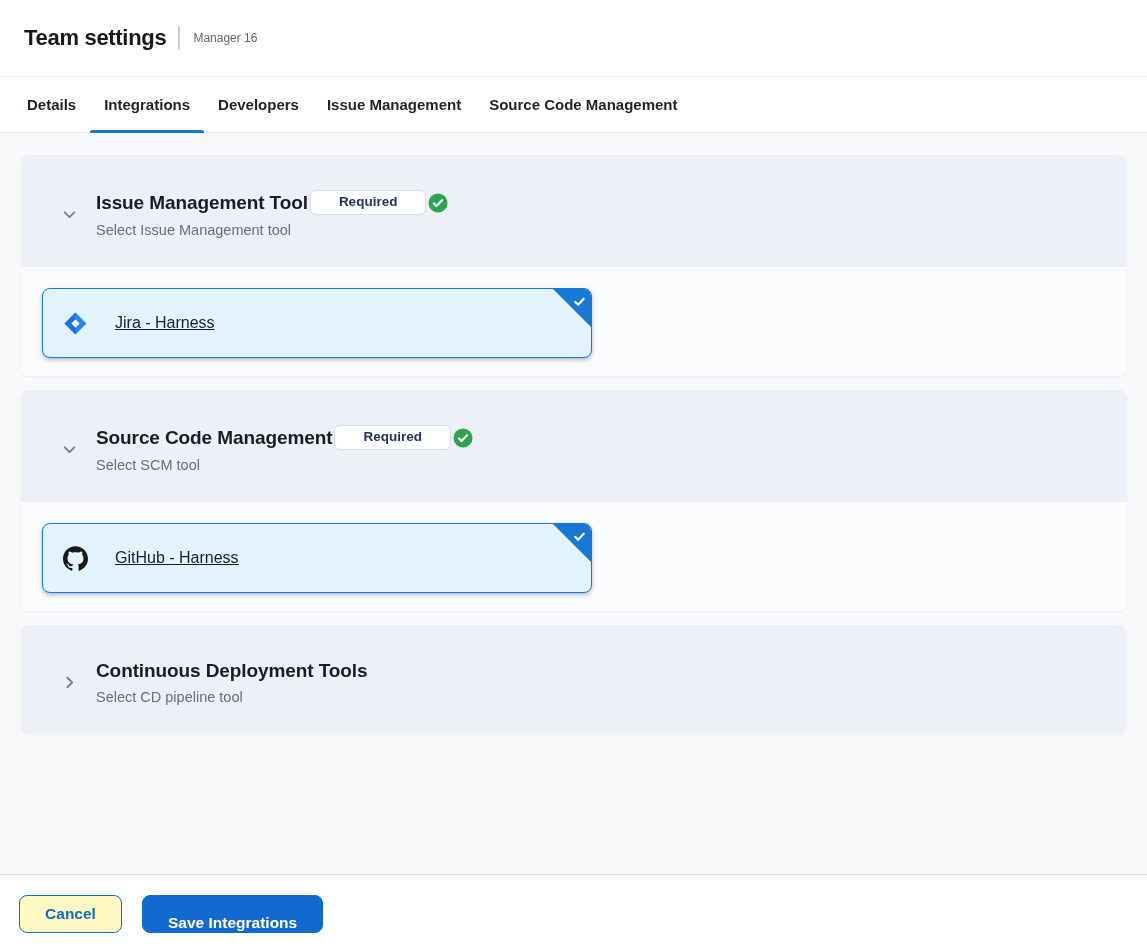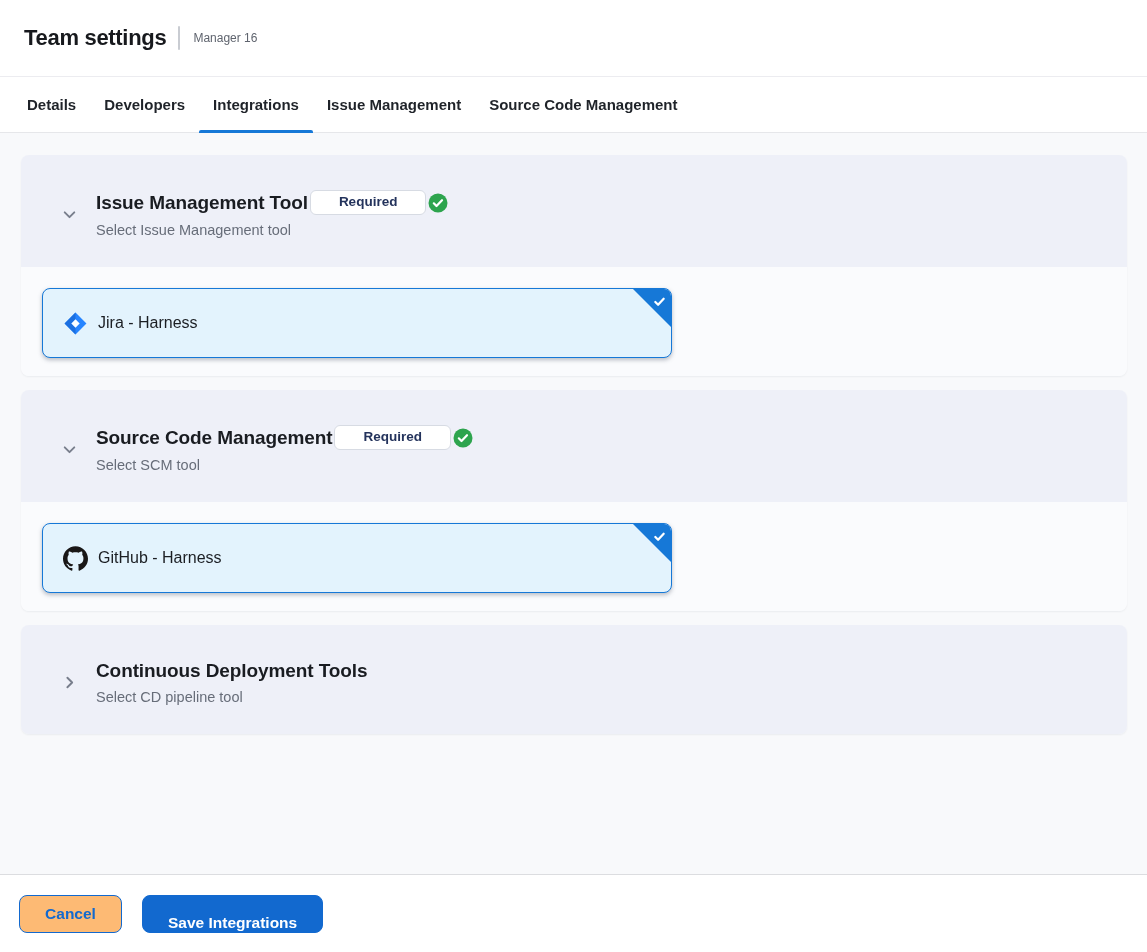"Developers" div.tab { order: before "Integrations" -> after "Integrations" }
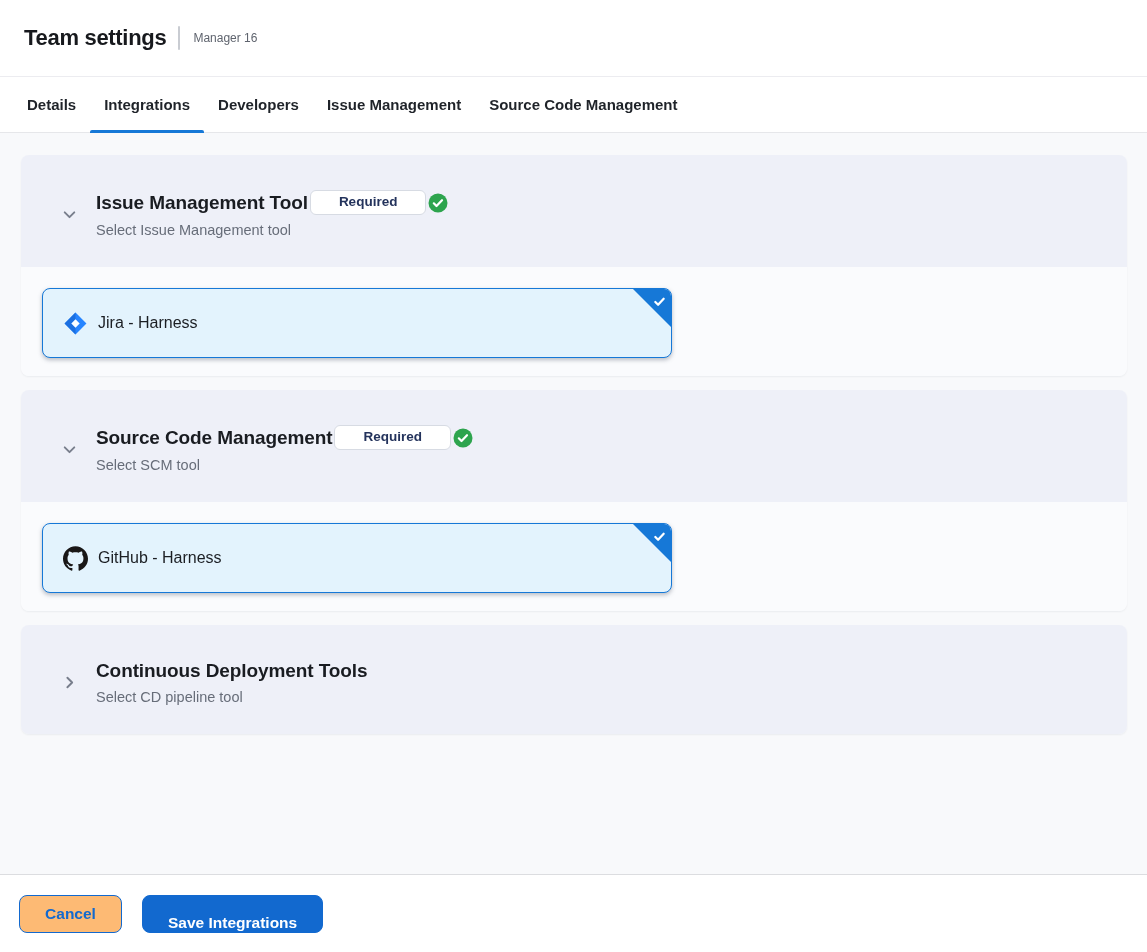"Jira - Harness" .tool-card { gap: 10px -> 27px; text-decoration: none -> underline; width: 630px -> 550px }
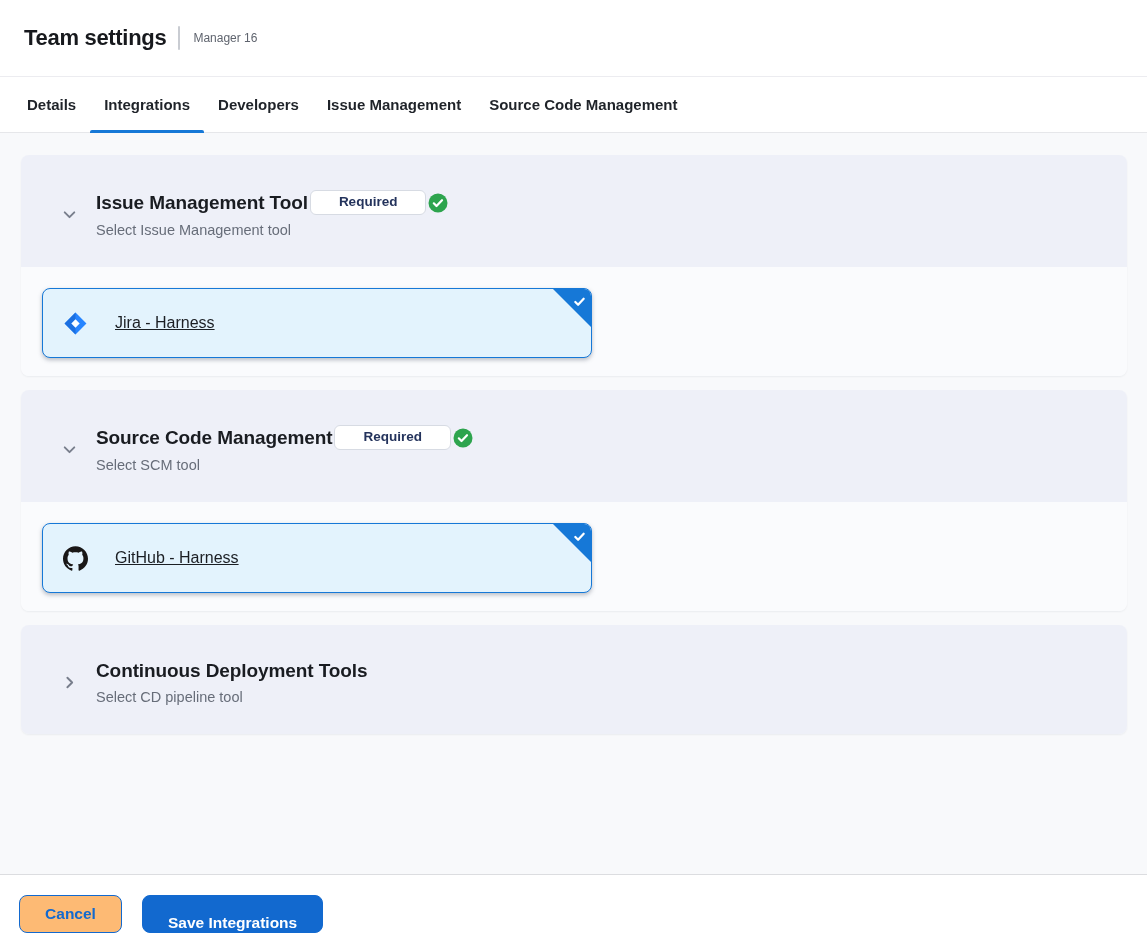"Cancel" .btn-secondary { background: #fdba74 -> #fef9c3 }
